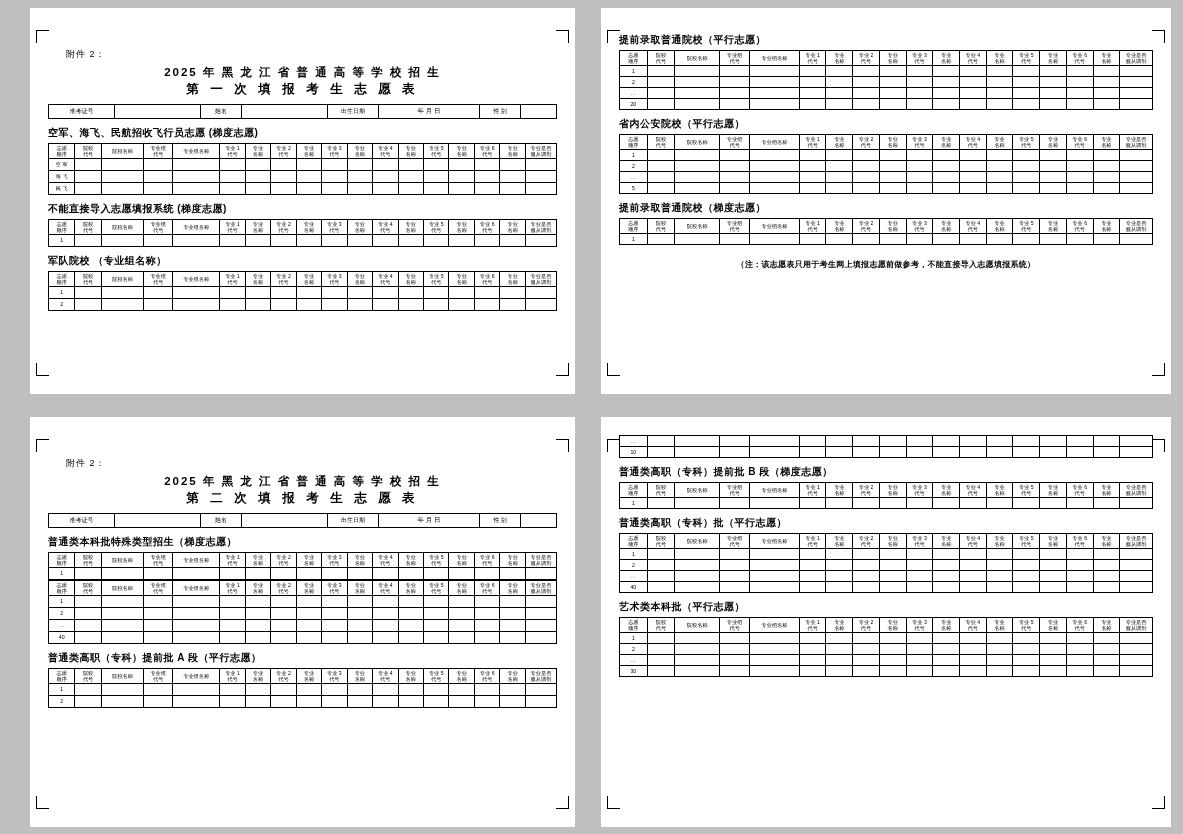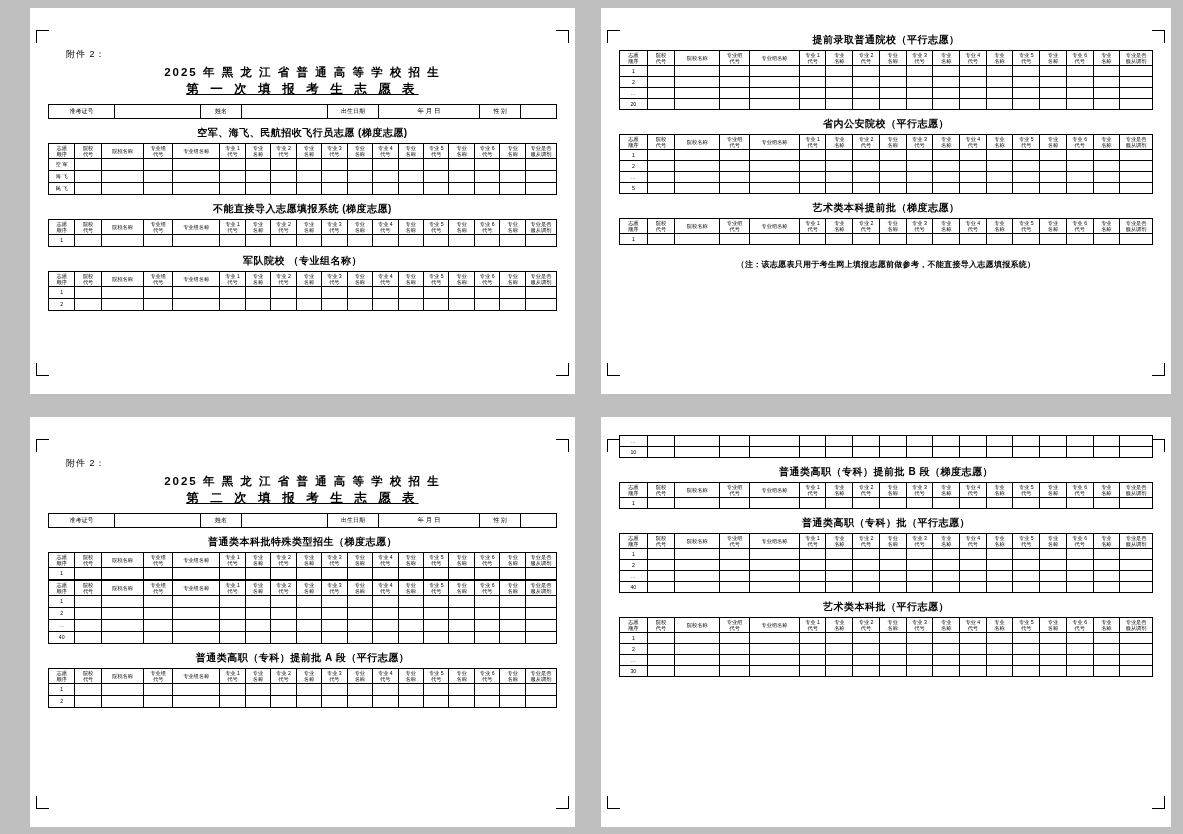"提前录取普通院校（平行志愿）" .sec-title { text-align: center -> none }
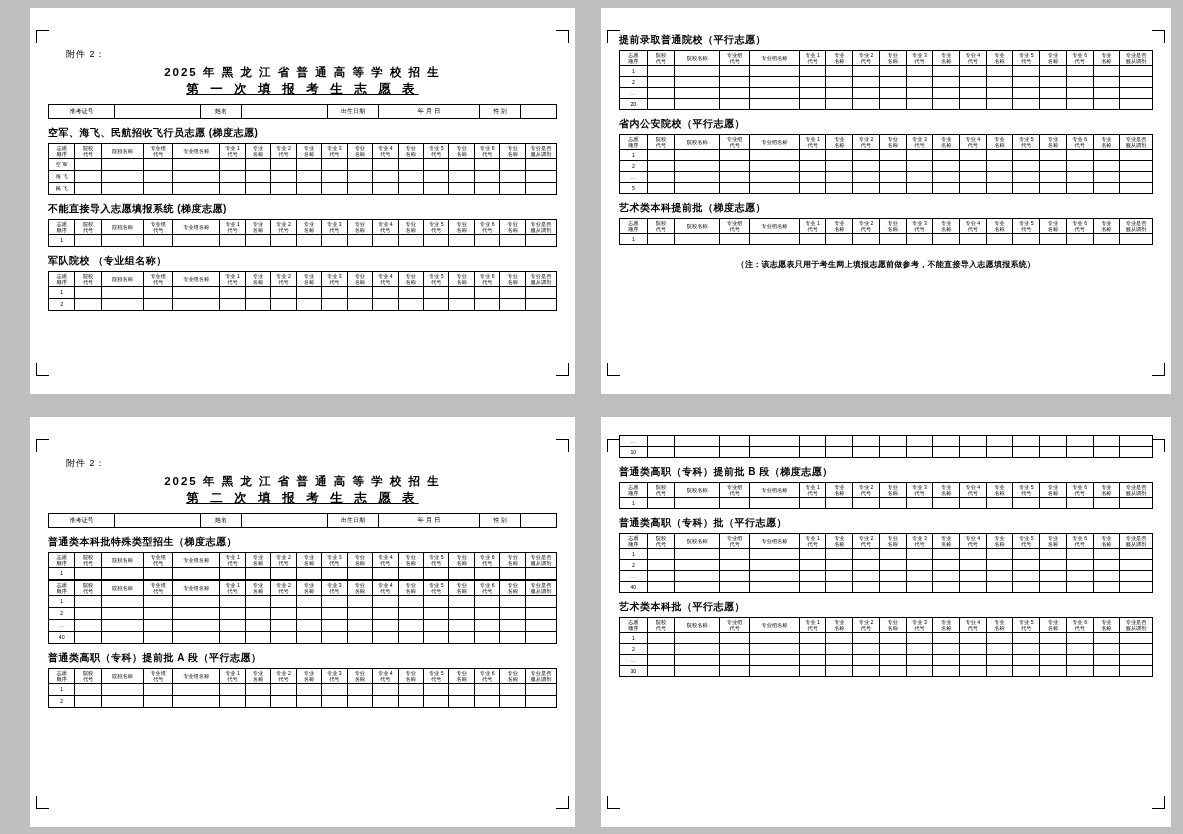"第 一 次 填 报" .title2 { text-decoration: underline -> none }
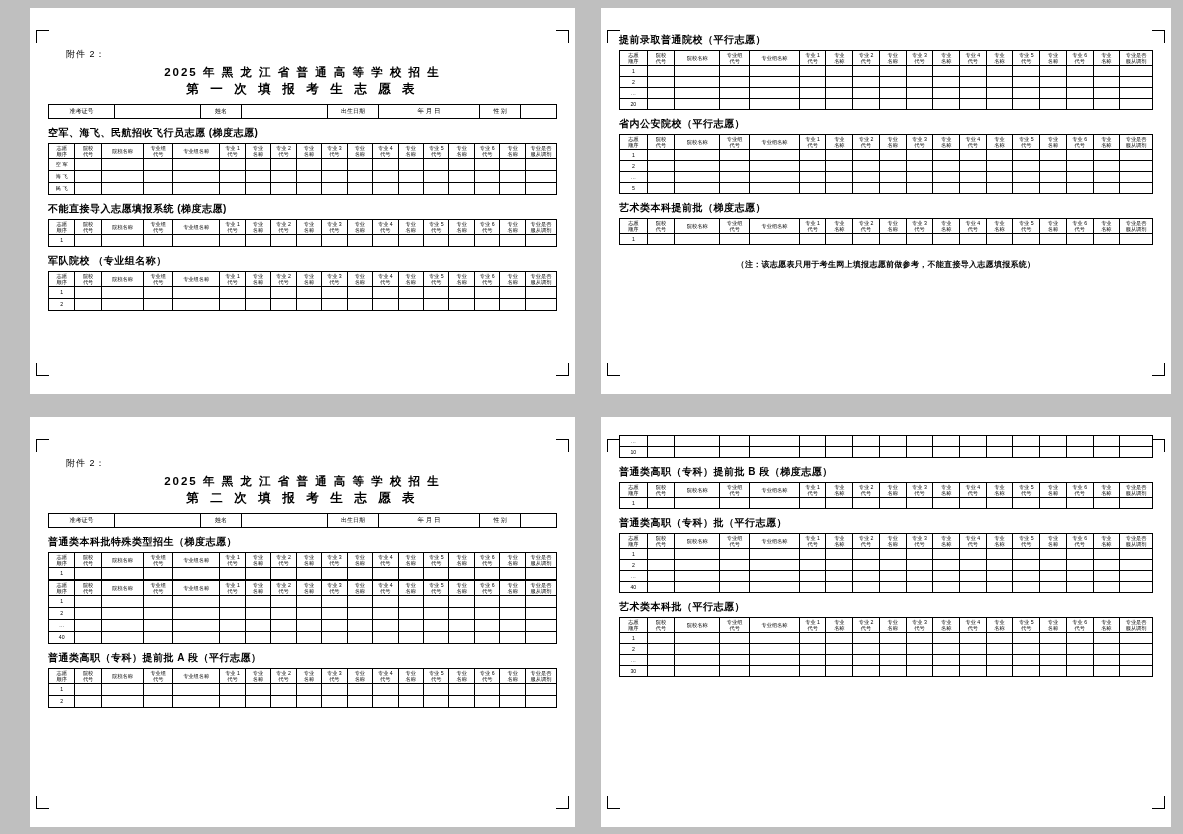"艺术类本科提前批（梯度志愿）" div.sec-title { text: 艺术类本科提前批 -> 提前录取普通院校 }
